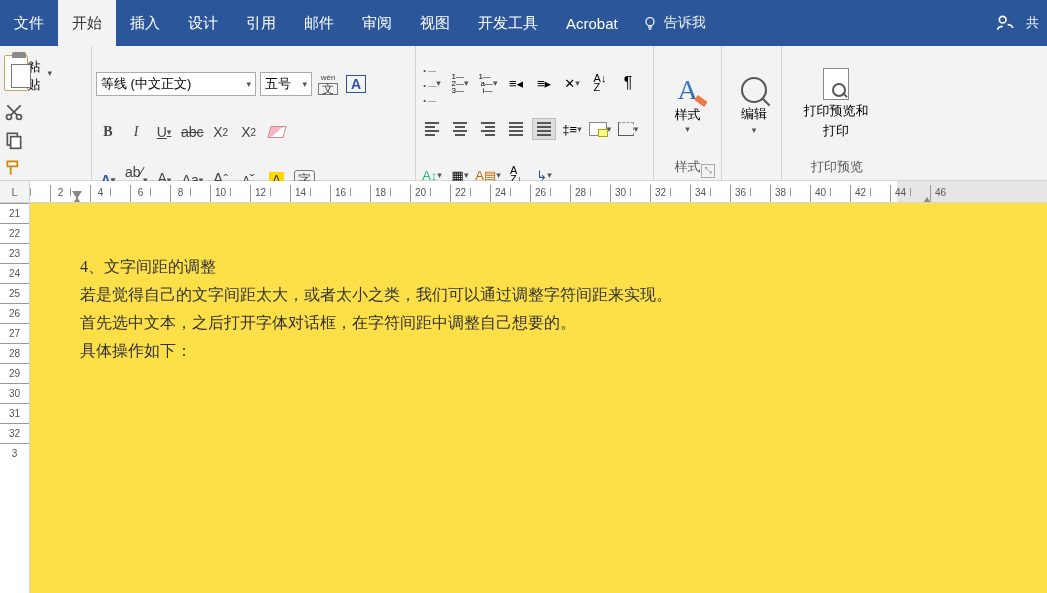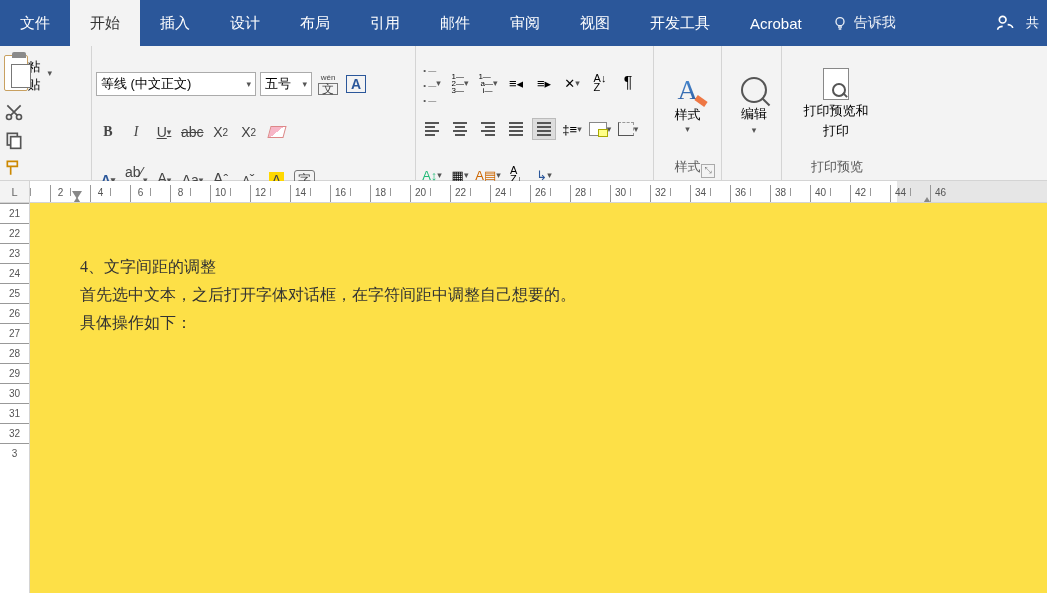"文件" .tab { padding: 0 20px -> 0 14px }
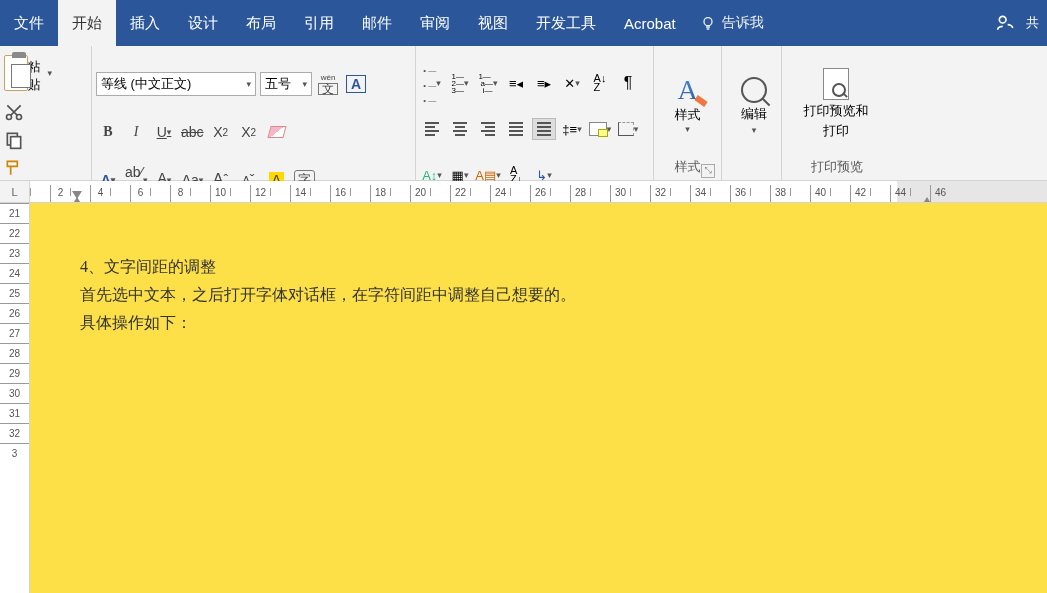"布局" div.tab { html: <div>布局</div> -> none }
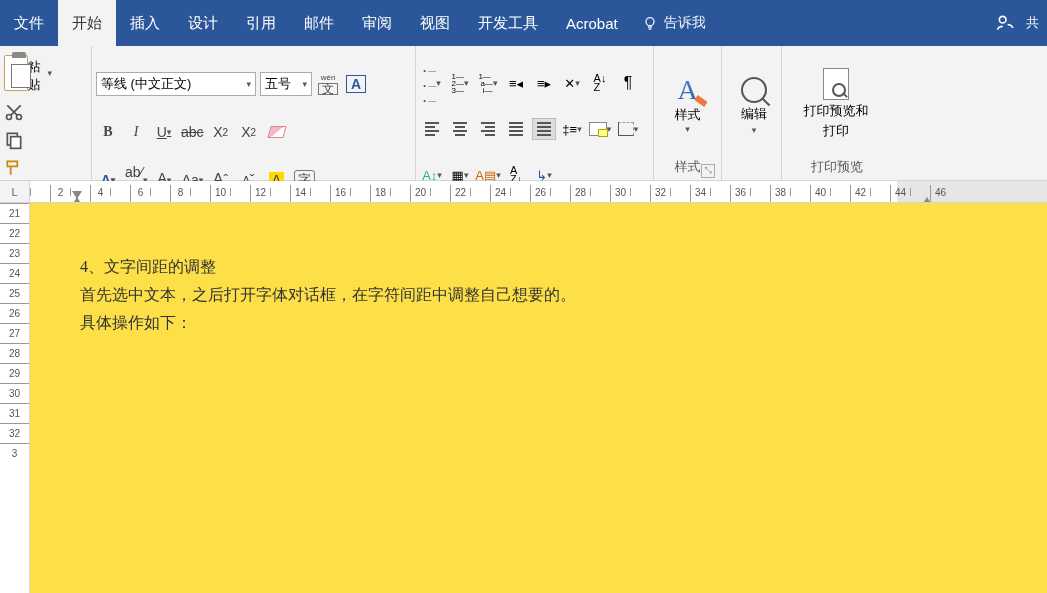"若是觉得自己的文字间距太大，或者太小之类，我们可以通过调整字符间距来实现。" p.para { html: none -> <p>若是觉得自己的文字间距太大，或者太小之类，我们可以通过调整字符间距来实现。</p> }
